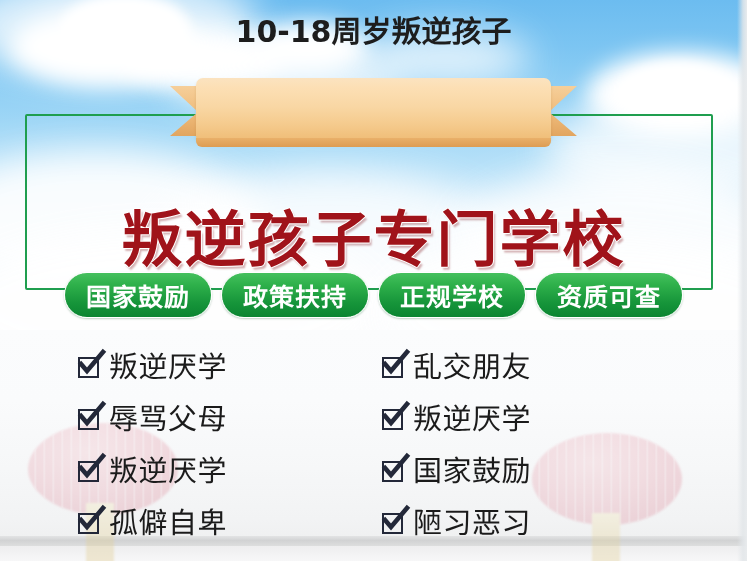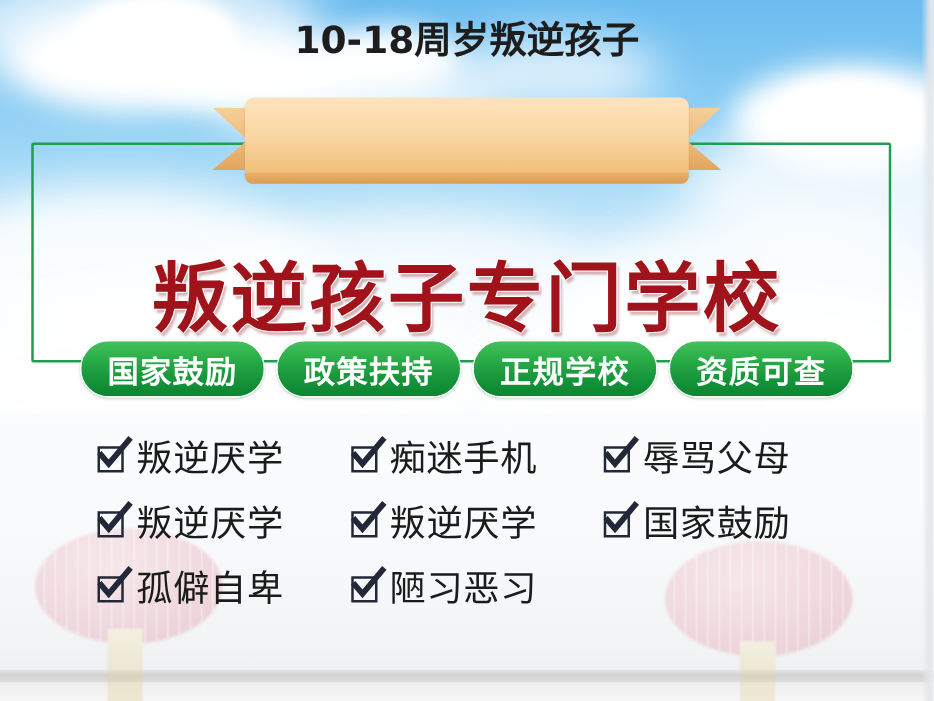"叛逆厌学" .checklist { grid-template-columns: 1fr 1fr 1fr -> 1fr 1fr }
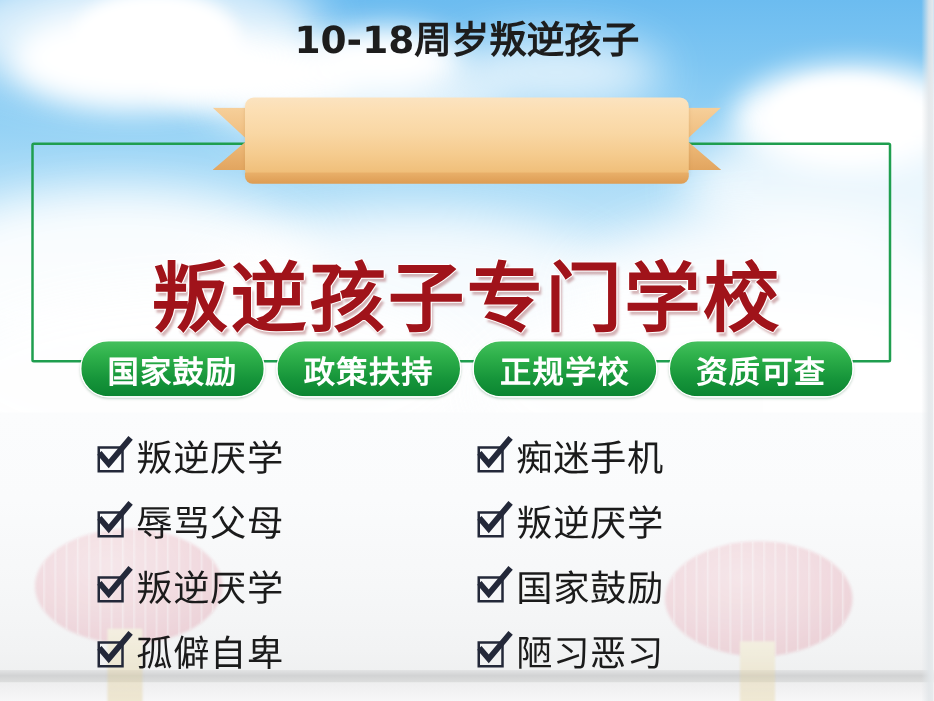"痴迷手机" span.check-label { text: 痴迷手机 -> 乱交朋友 }
